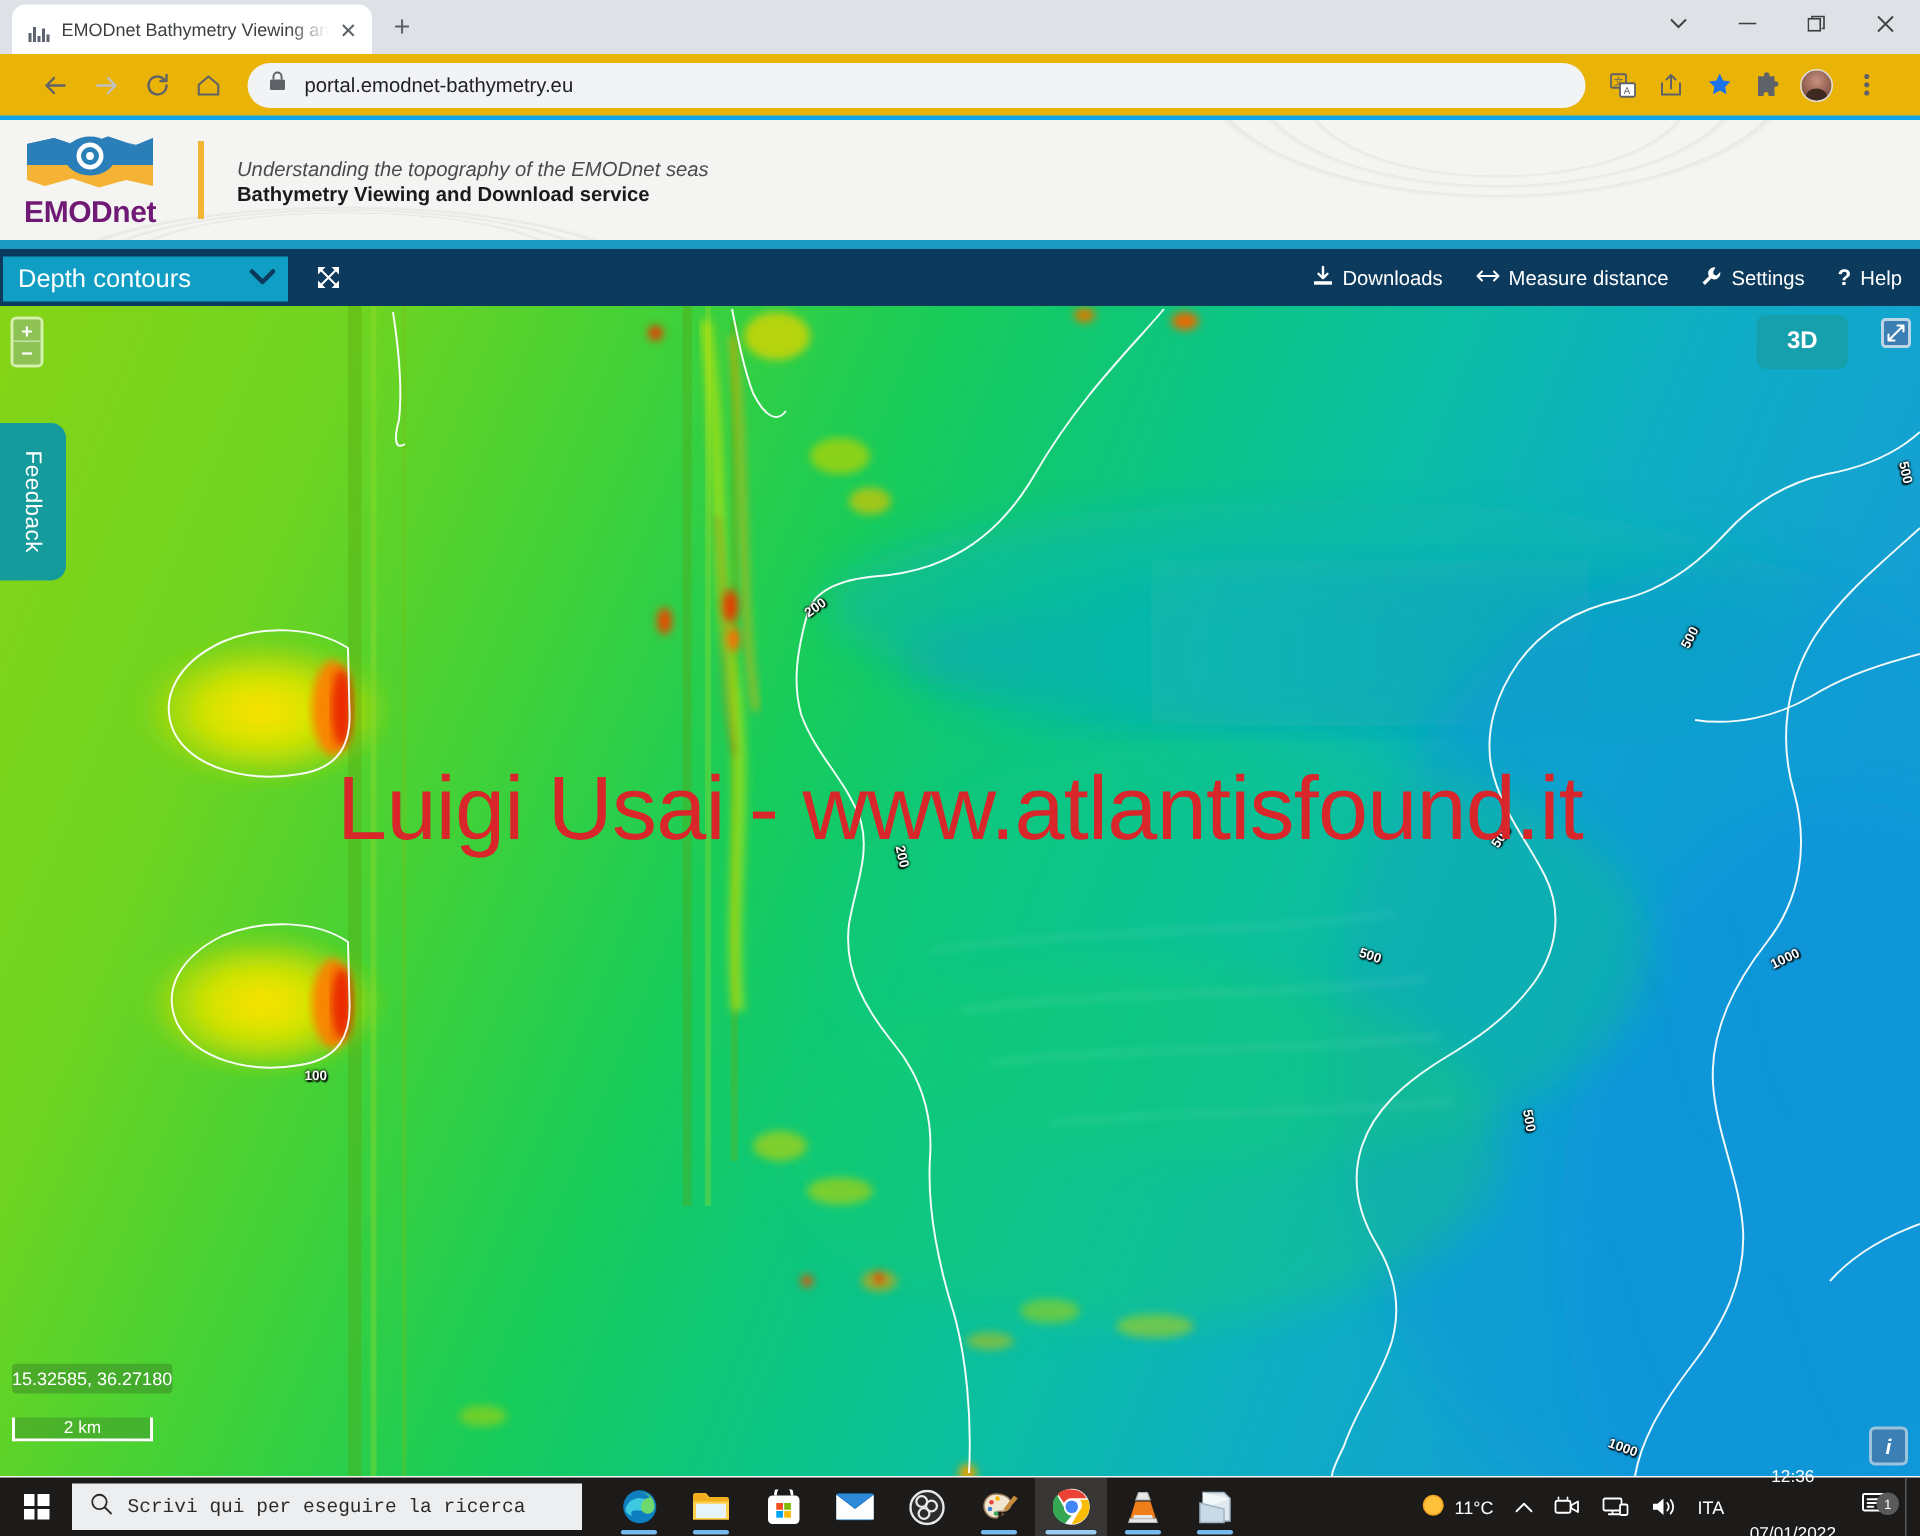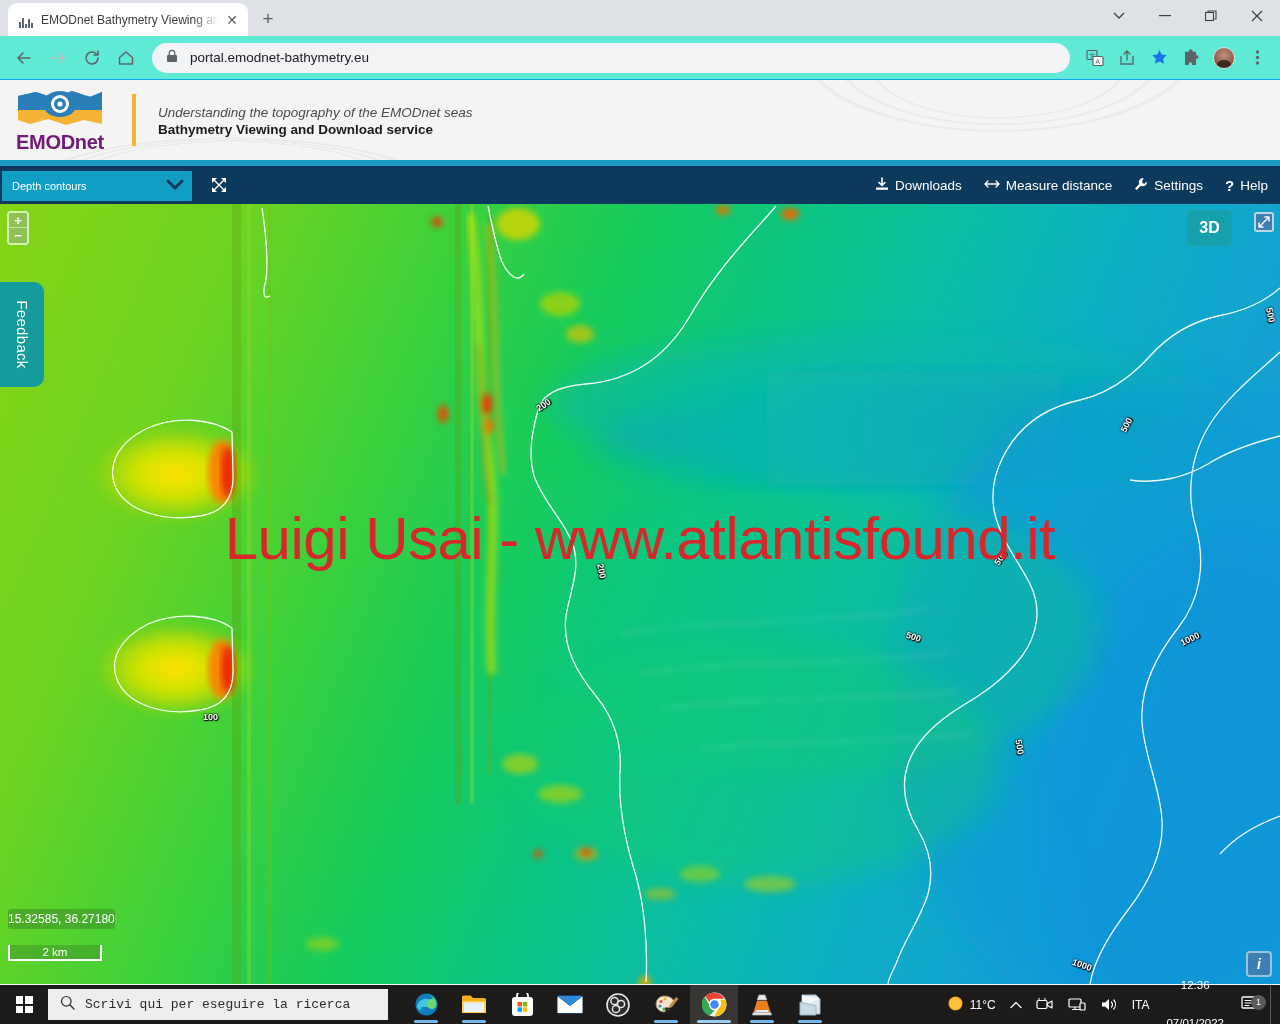"portal.emodnet-bathymetry.eu" .toolbar { background: #5eead4 -> #eab308; border-bottom: 1px solid #0ea5e9 -> 3px solid #0ea5e9; padding: 0 8px -> 0 21px }
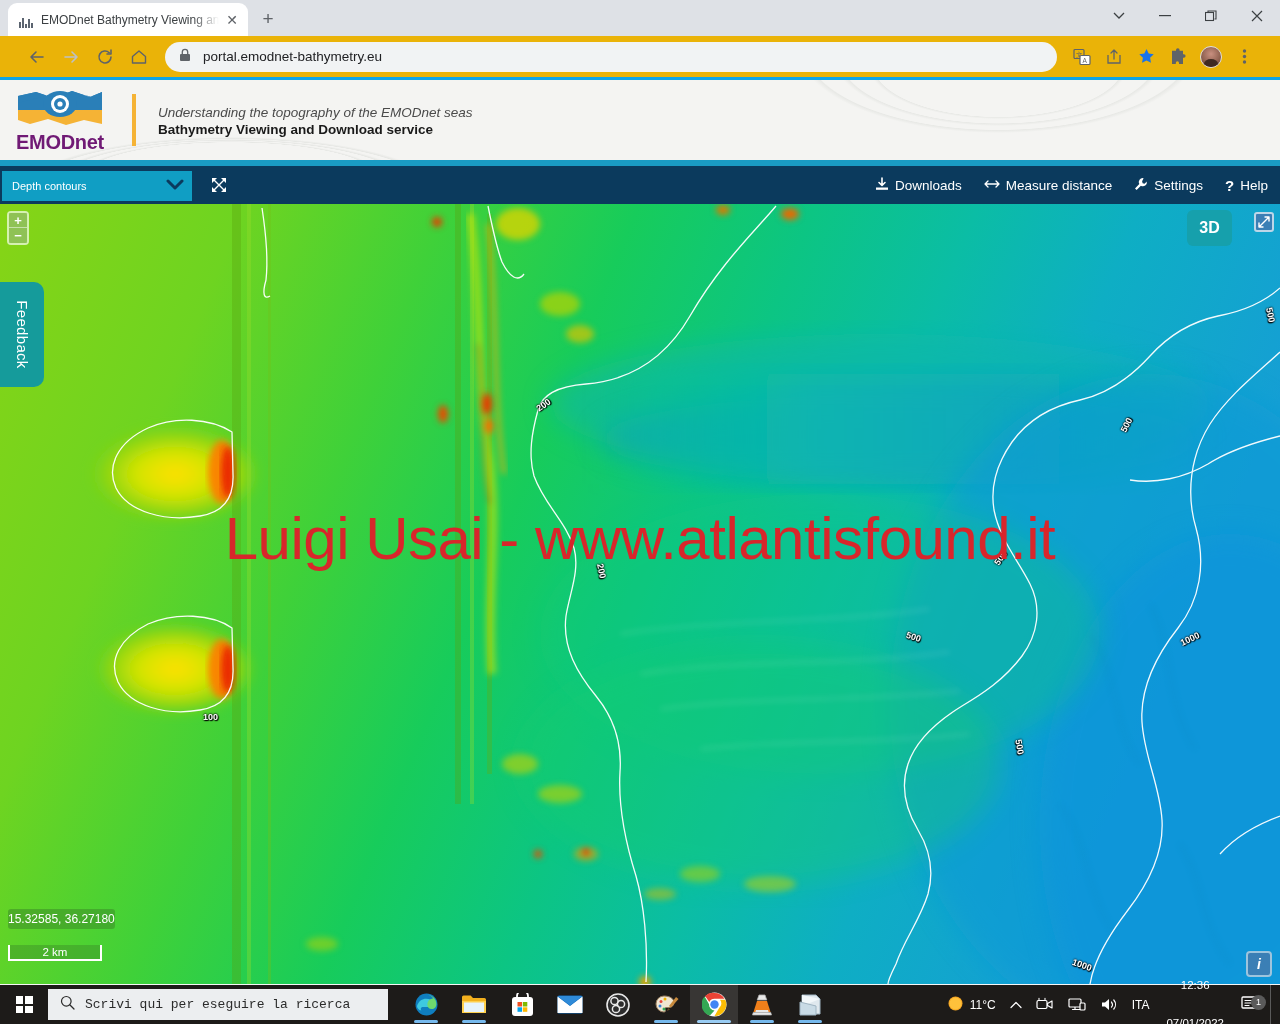"Depth contours" .dd { font-size: 11px -> 17px }
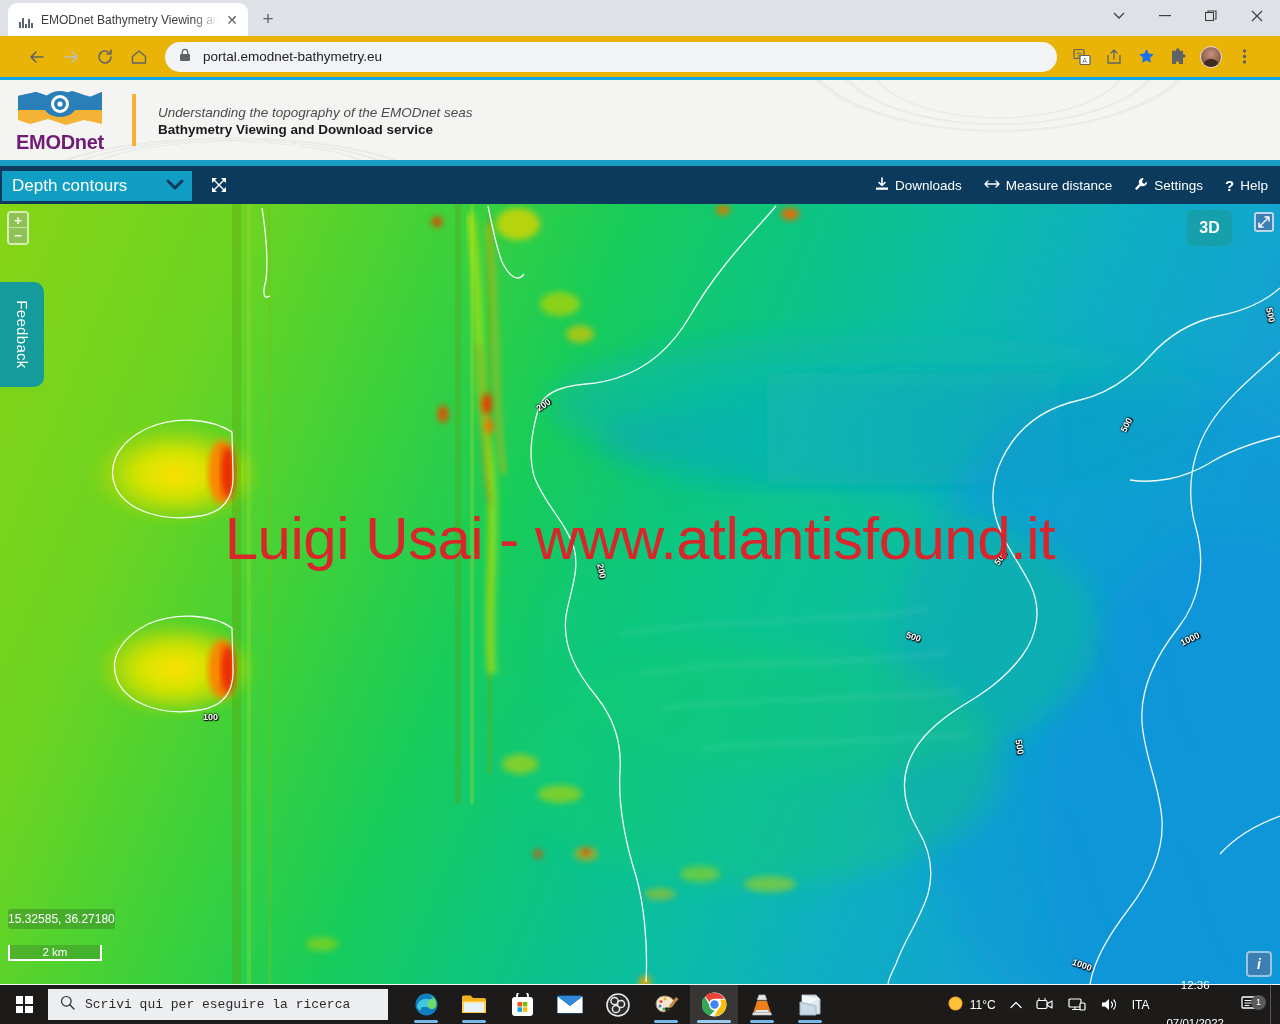"3D" .btn3d { width: 45px -> 61px }
